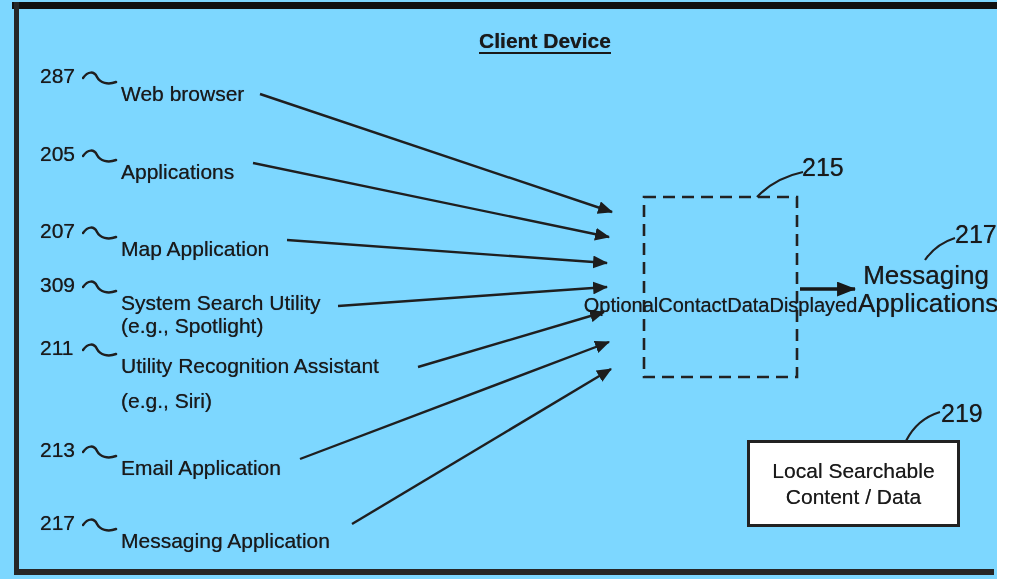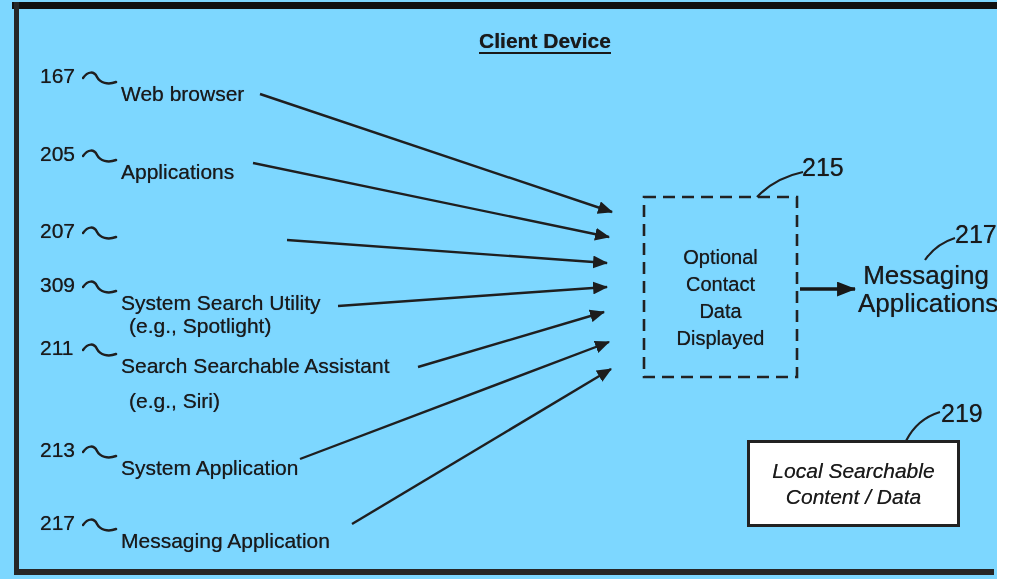"167" span.ref-num { text: 167 -> 287 }
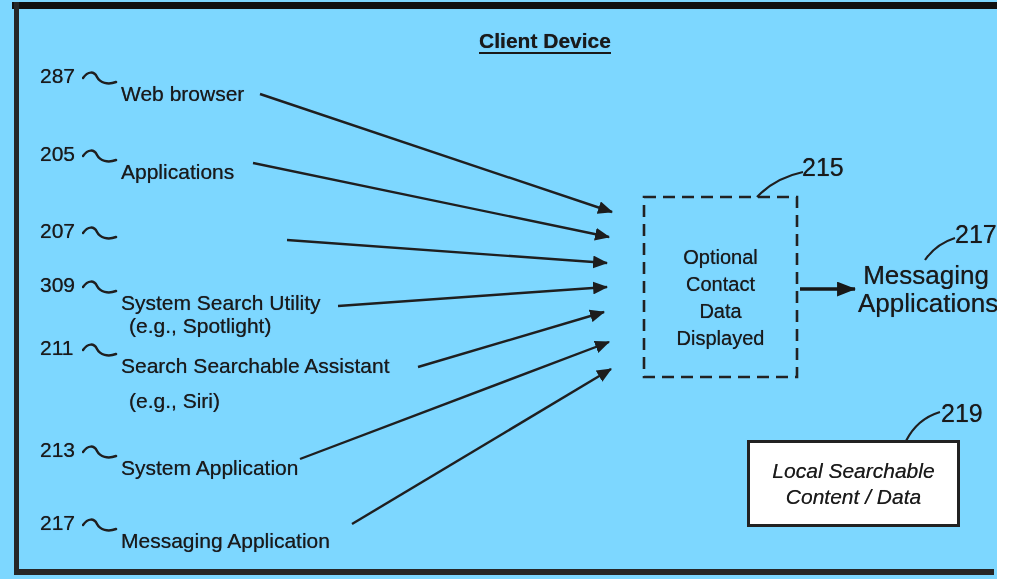"Map Application" span.src-label { html: none -> <span>Map Application</span> }
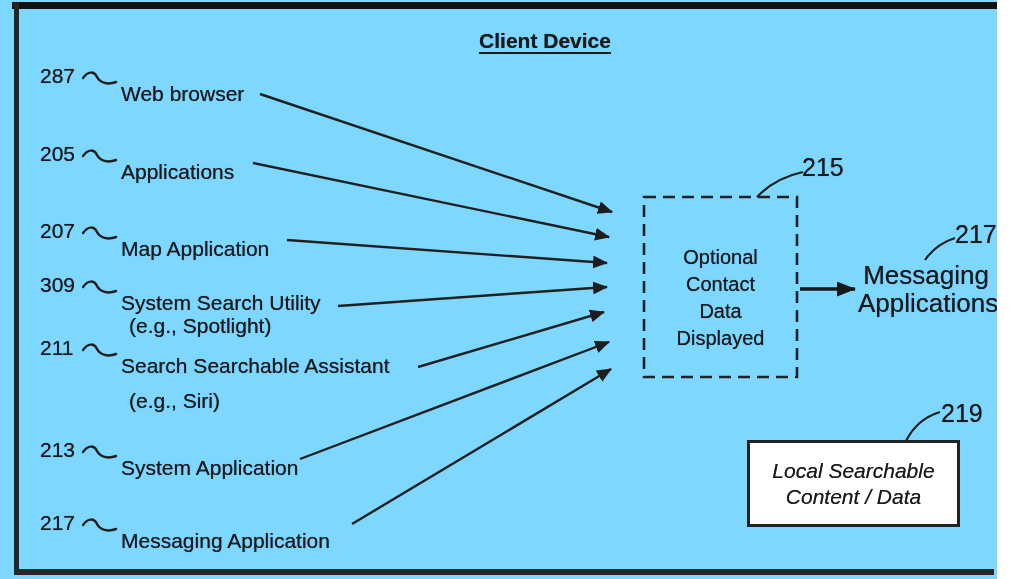"Optional" .contact-text { flex-direction: column -> row; top: 208px -> 215px }
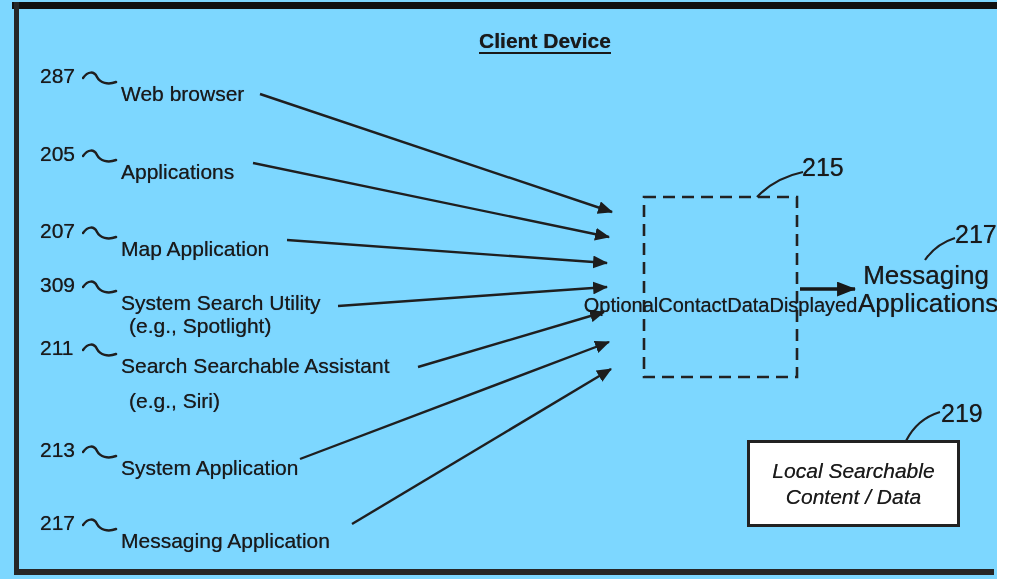"(e.g., Spotlight)" .src-label2 { margin-left: 8px -> none }
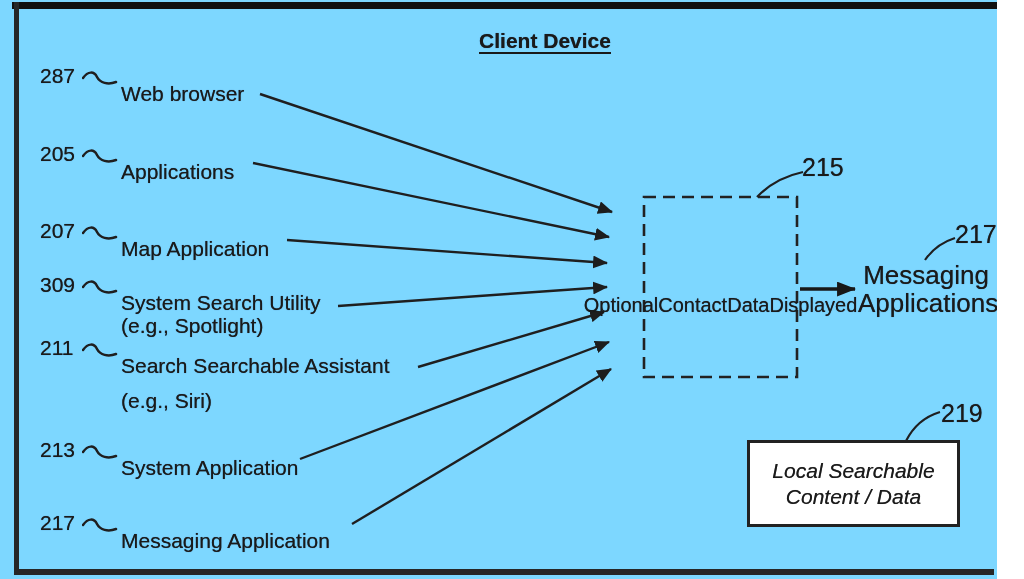"Search Searchable Assistant" span.src-label { text: Search Searchable -> Utility Recognition }
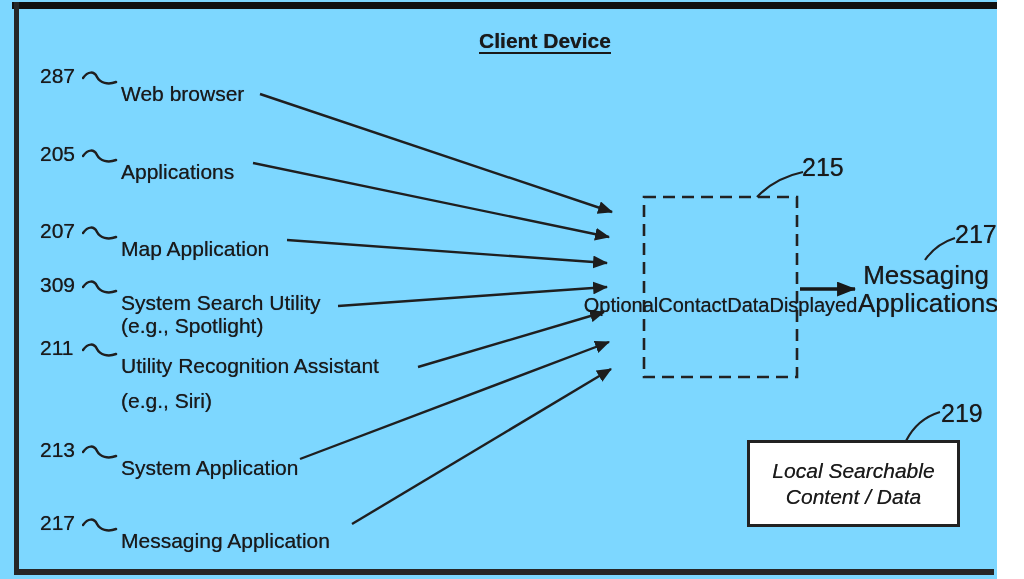"System Application" span.src-label { text: System -> Email }
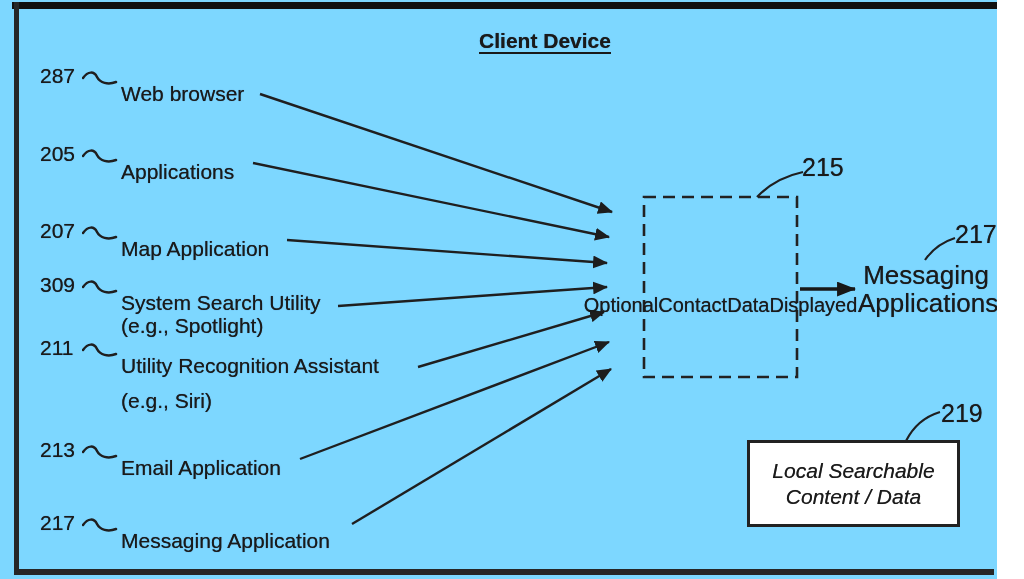"Local Searchable" .storage-box { font-style: italic -> none }
